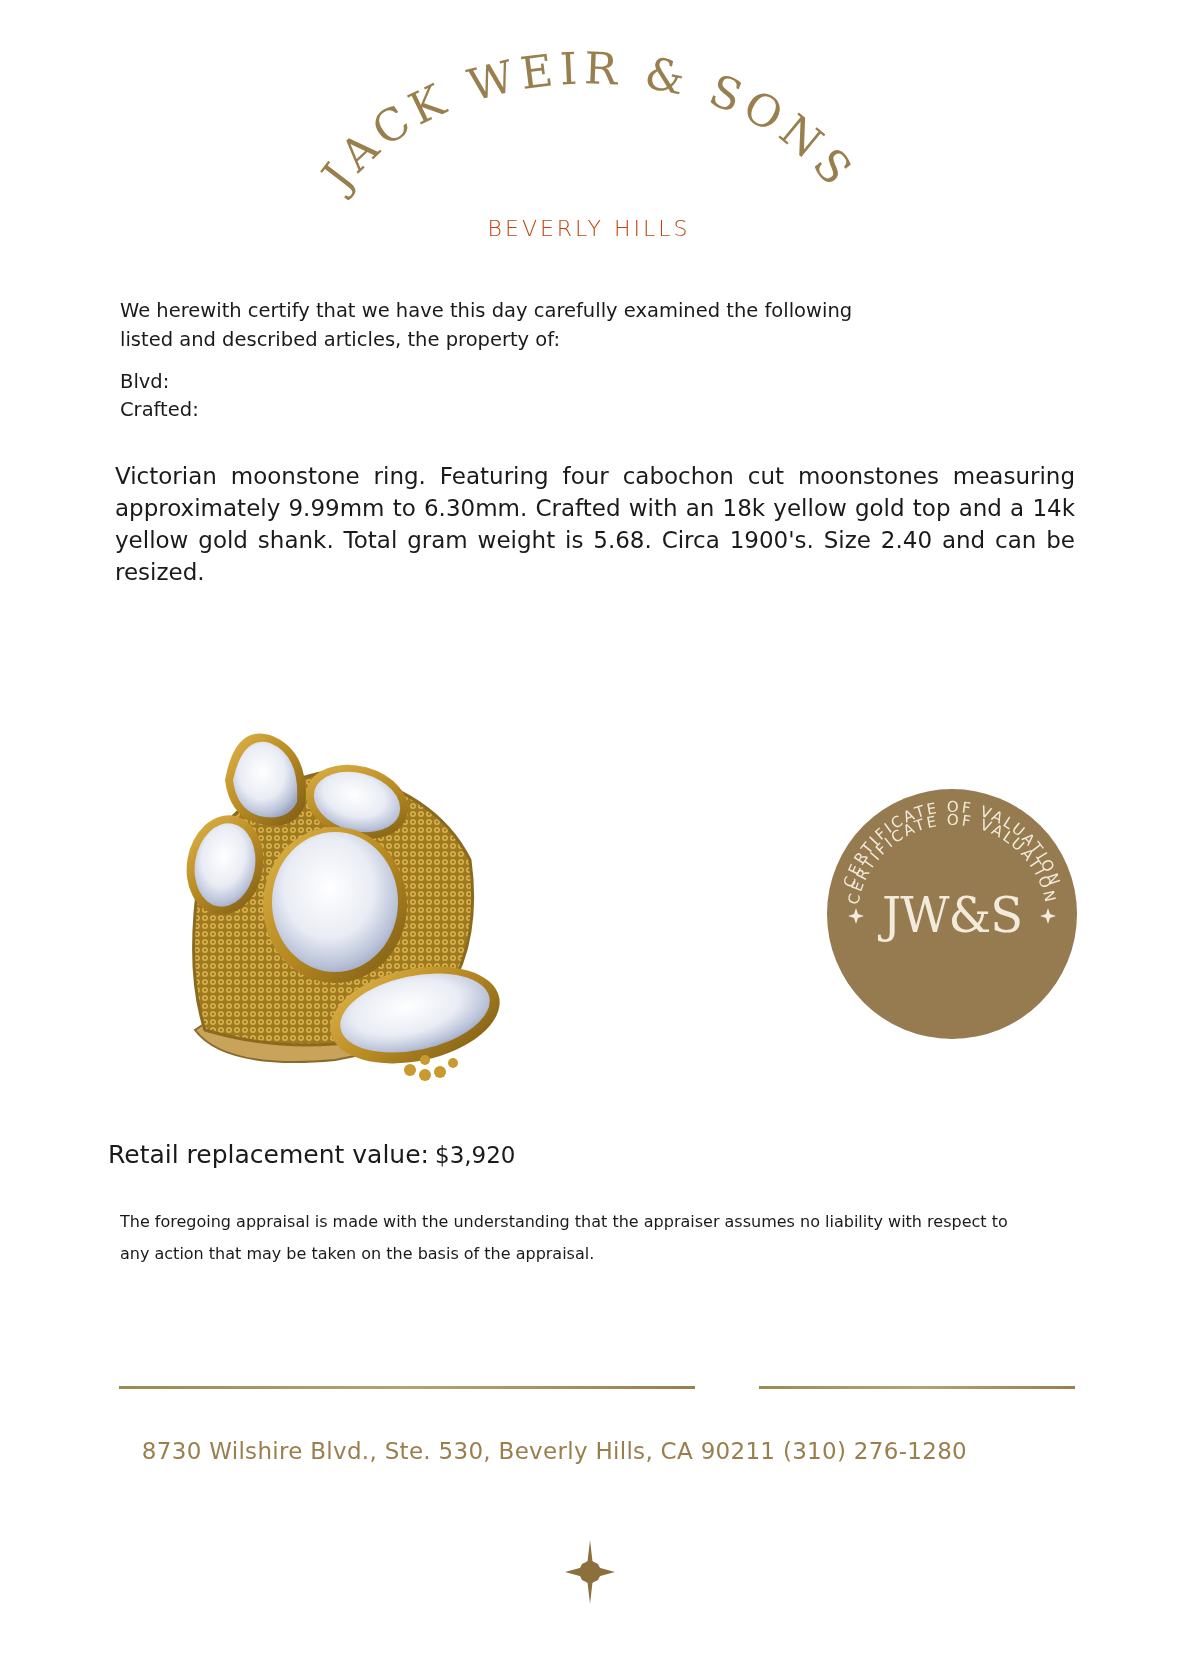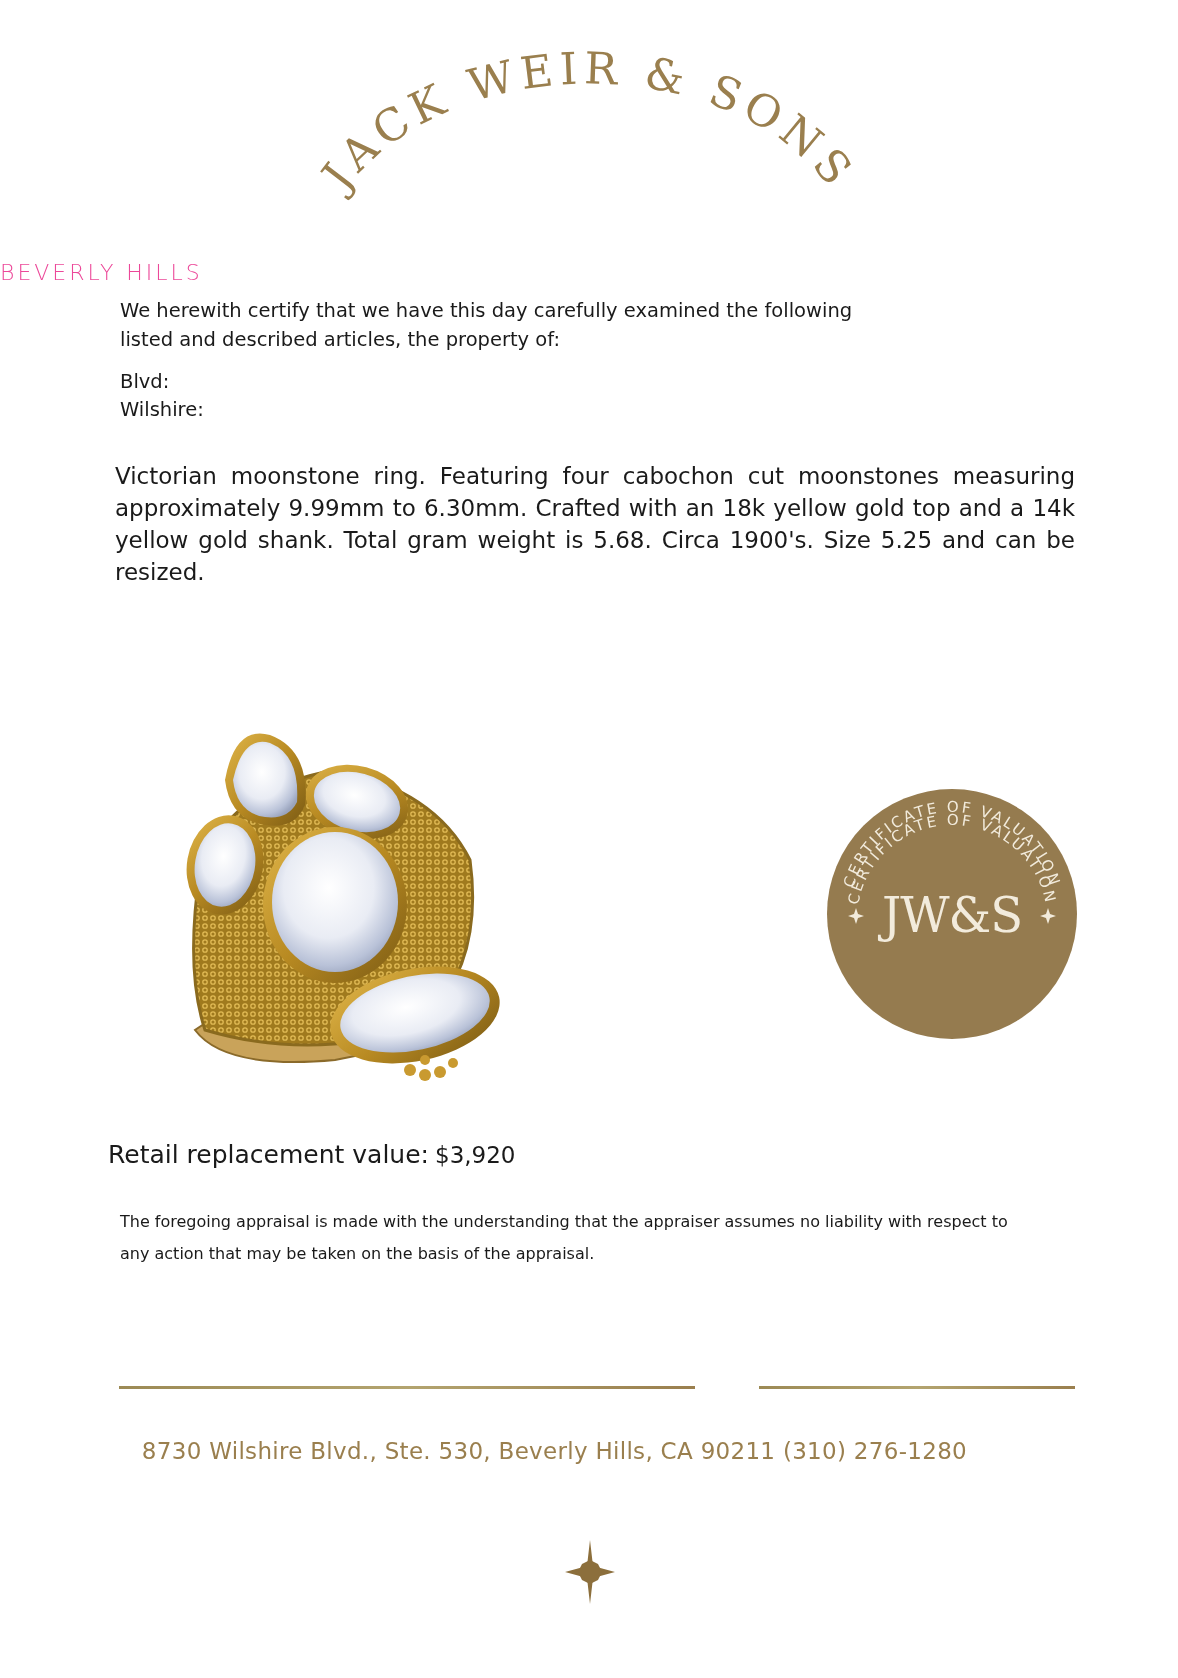"BEVERLY HILLS" #city { color: #ec4899 -> #c2410c; margin-top: 44px -> none; text-align: none -> center }
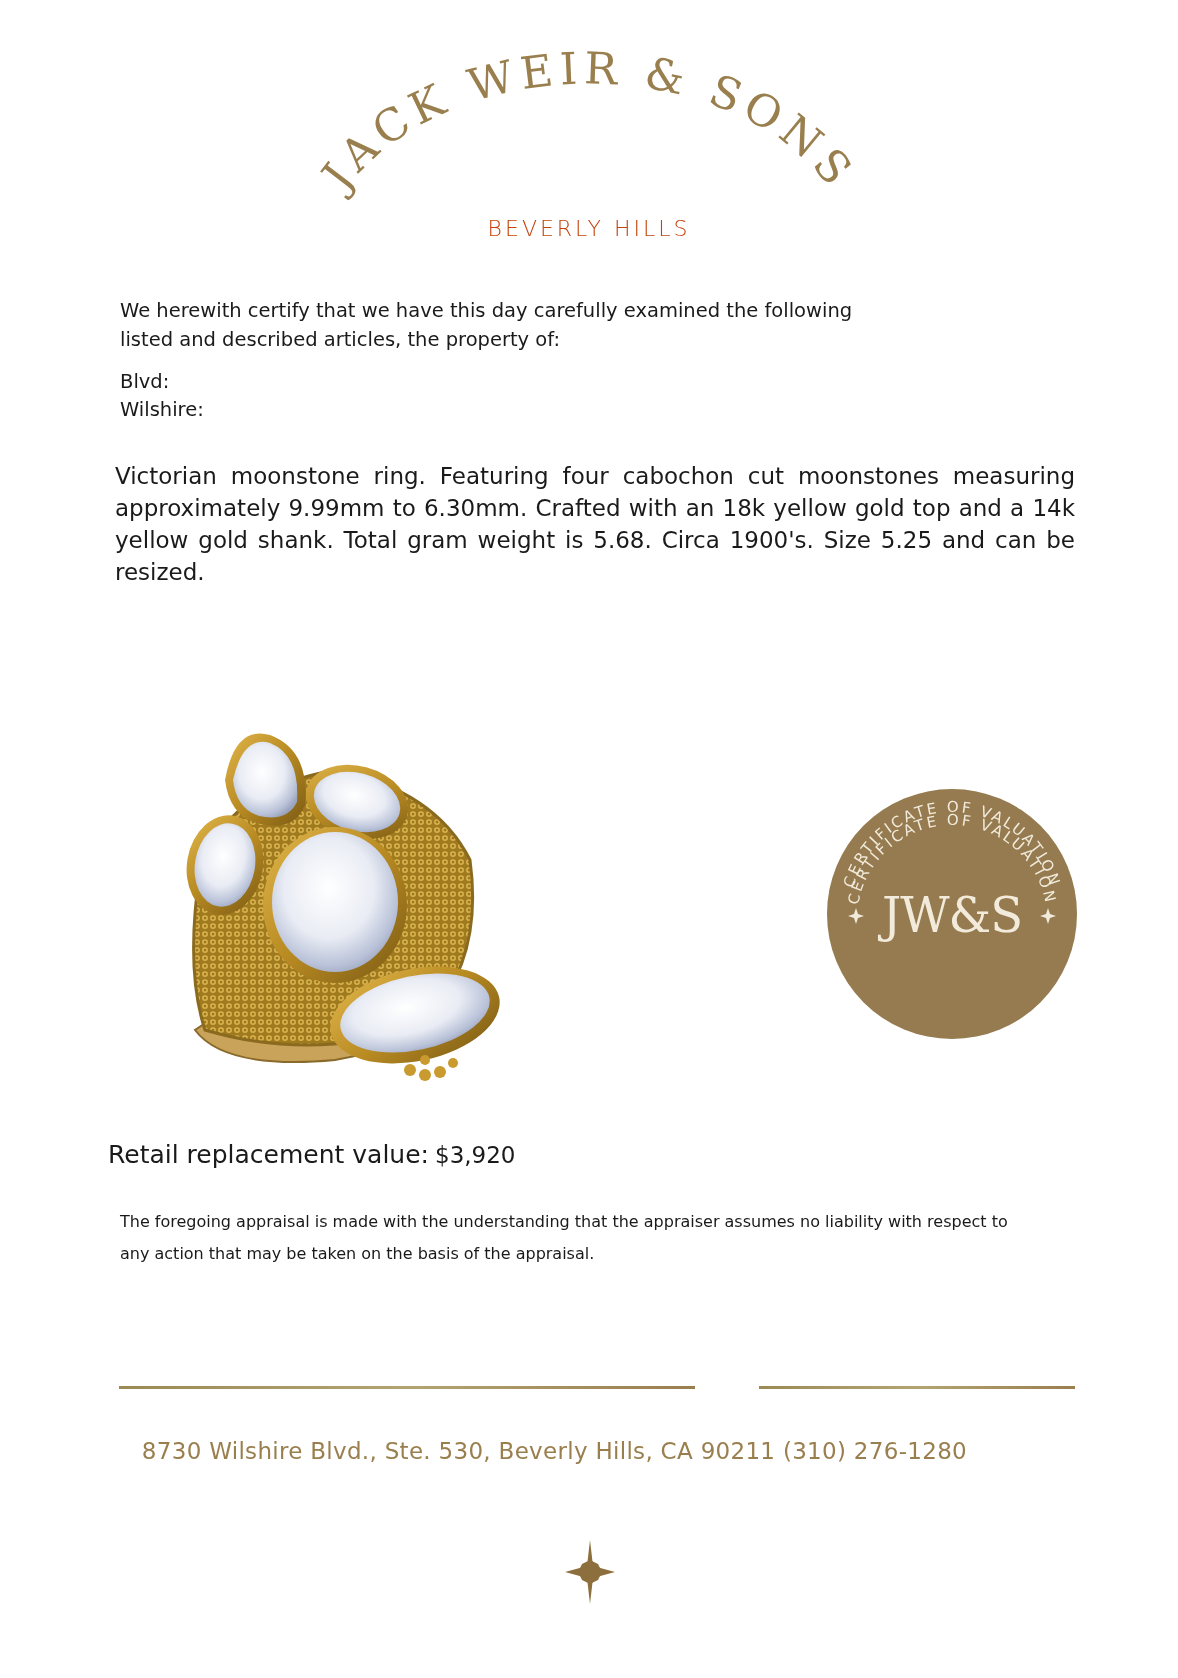"Wilshire:" div { text: Wilshire -> Crafted }
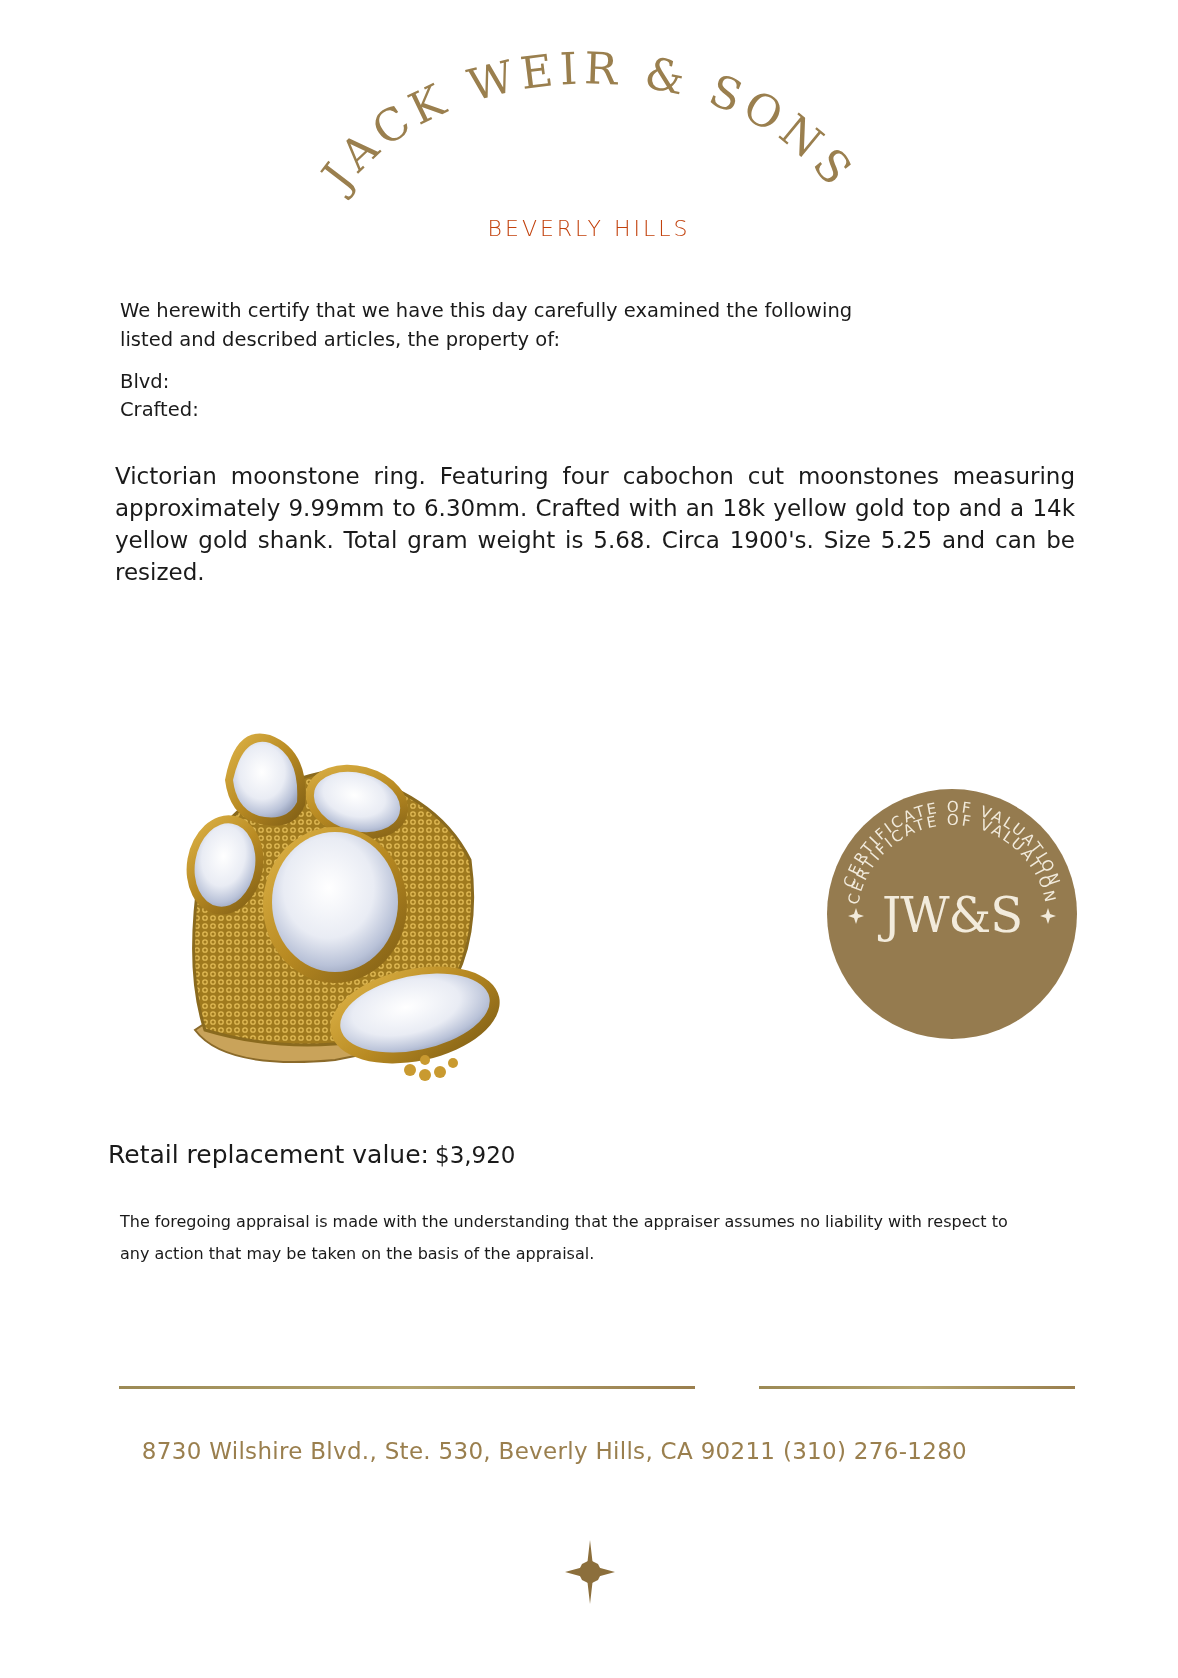"Victorian moonstone ring. Featuring four" div.abs { text: 5.25 -> 2.40 }
